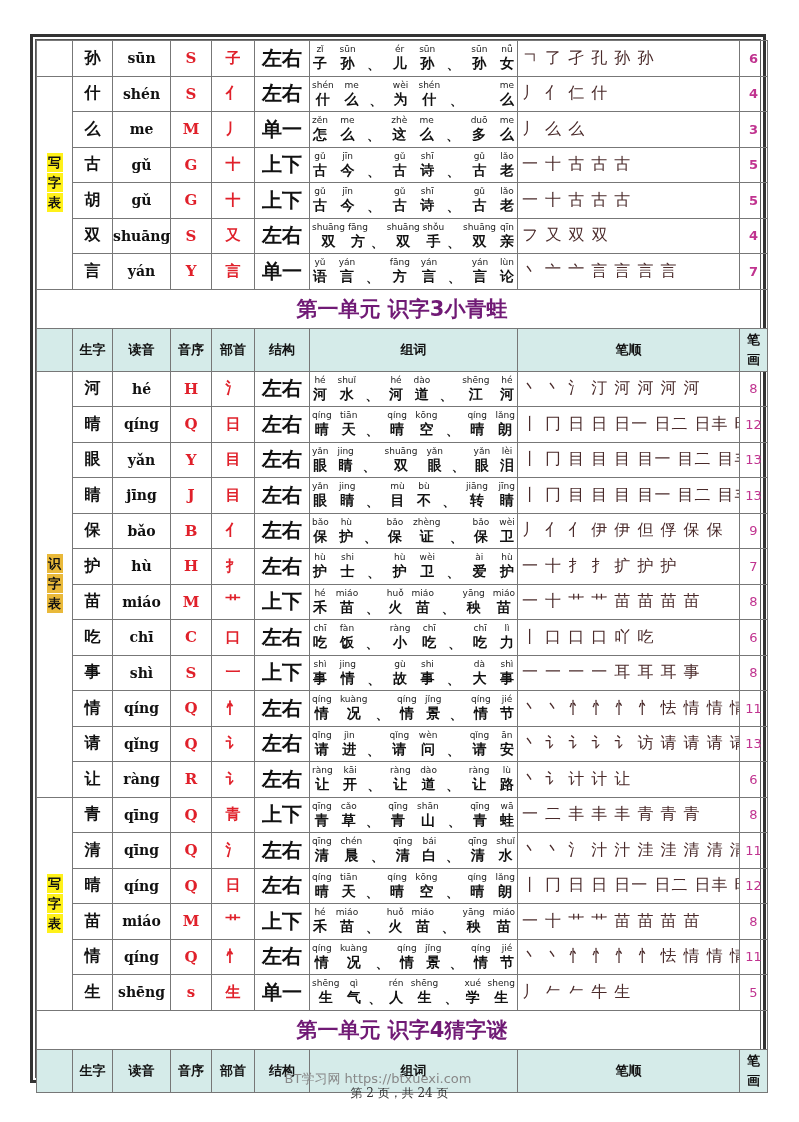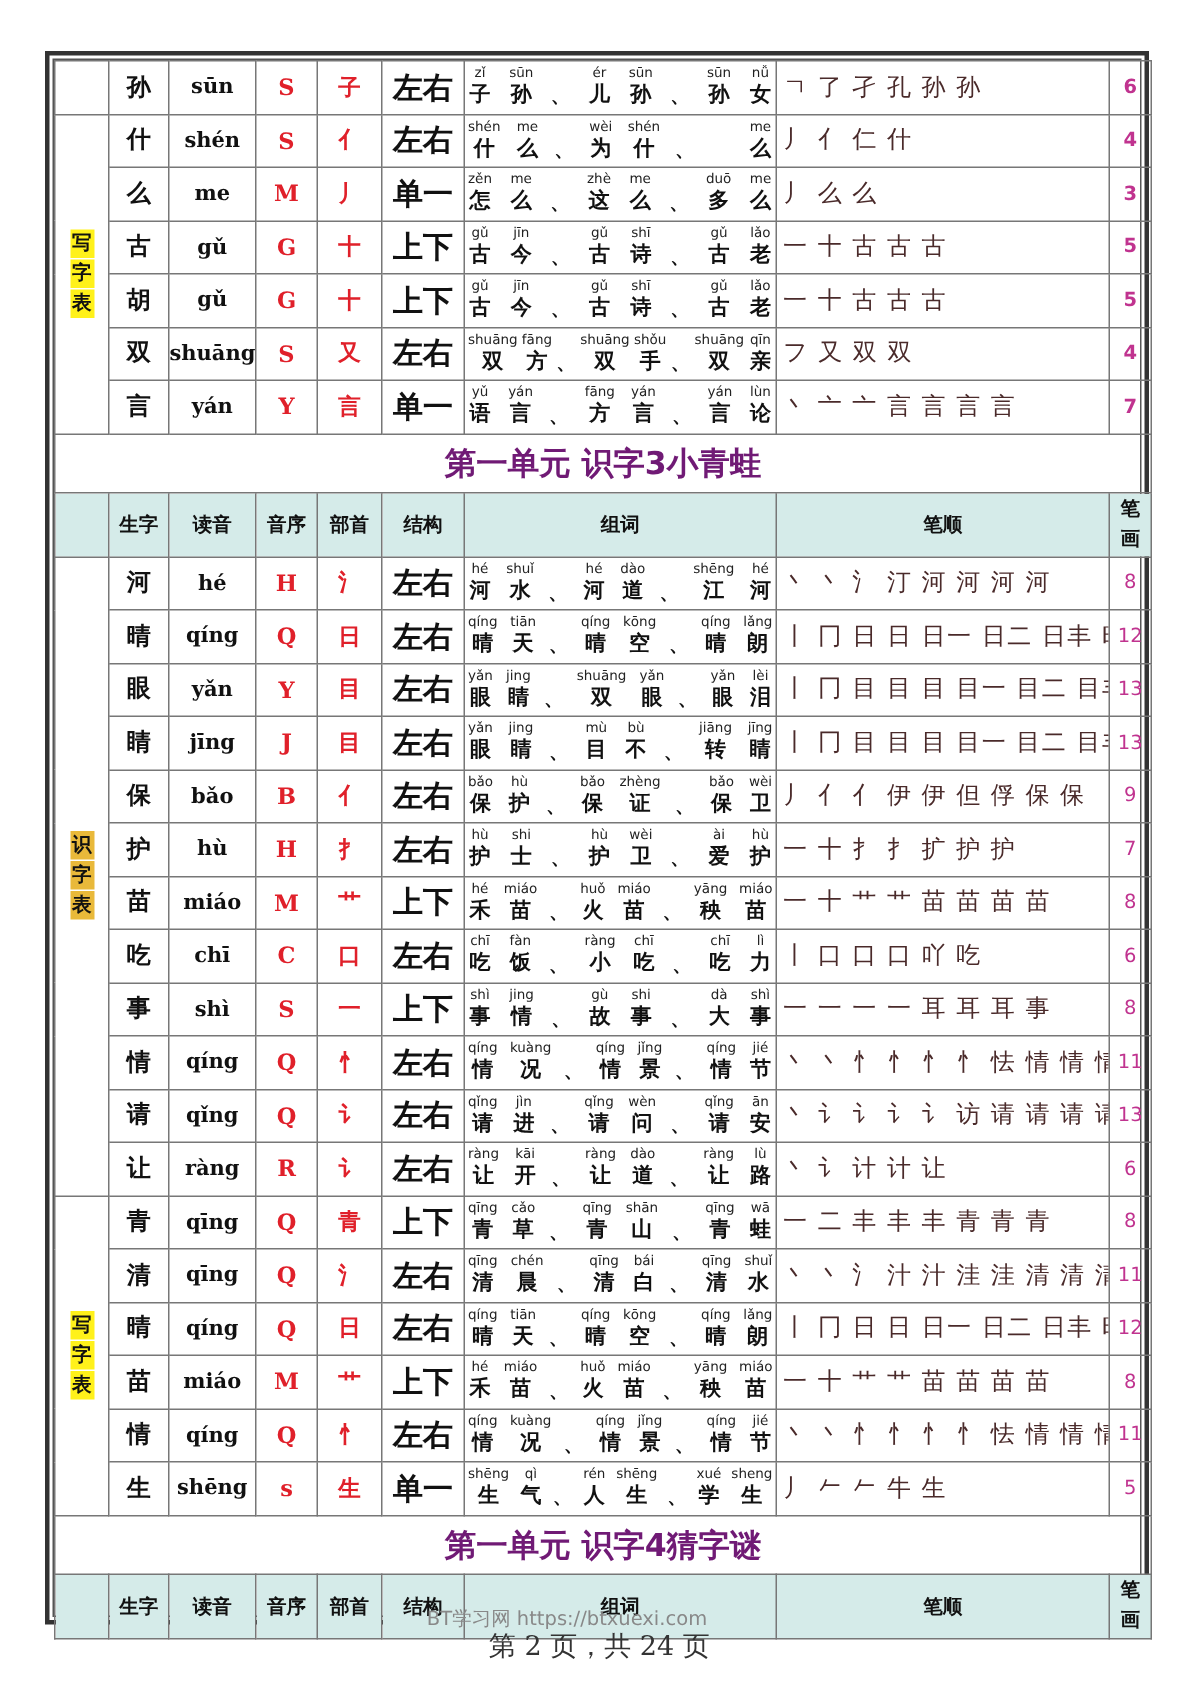"第 2 页，共 24 页" .footer2 { font-size: 18px -> 12px }
